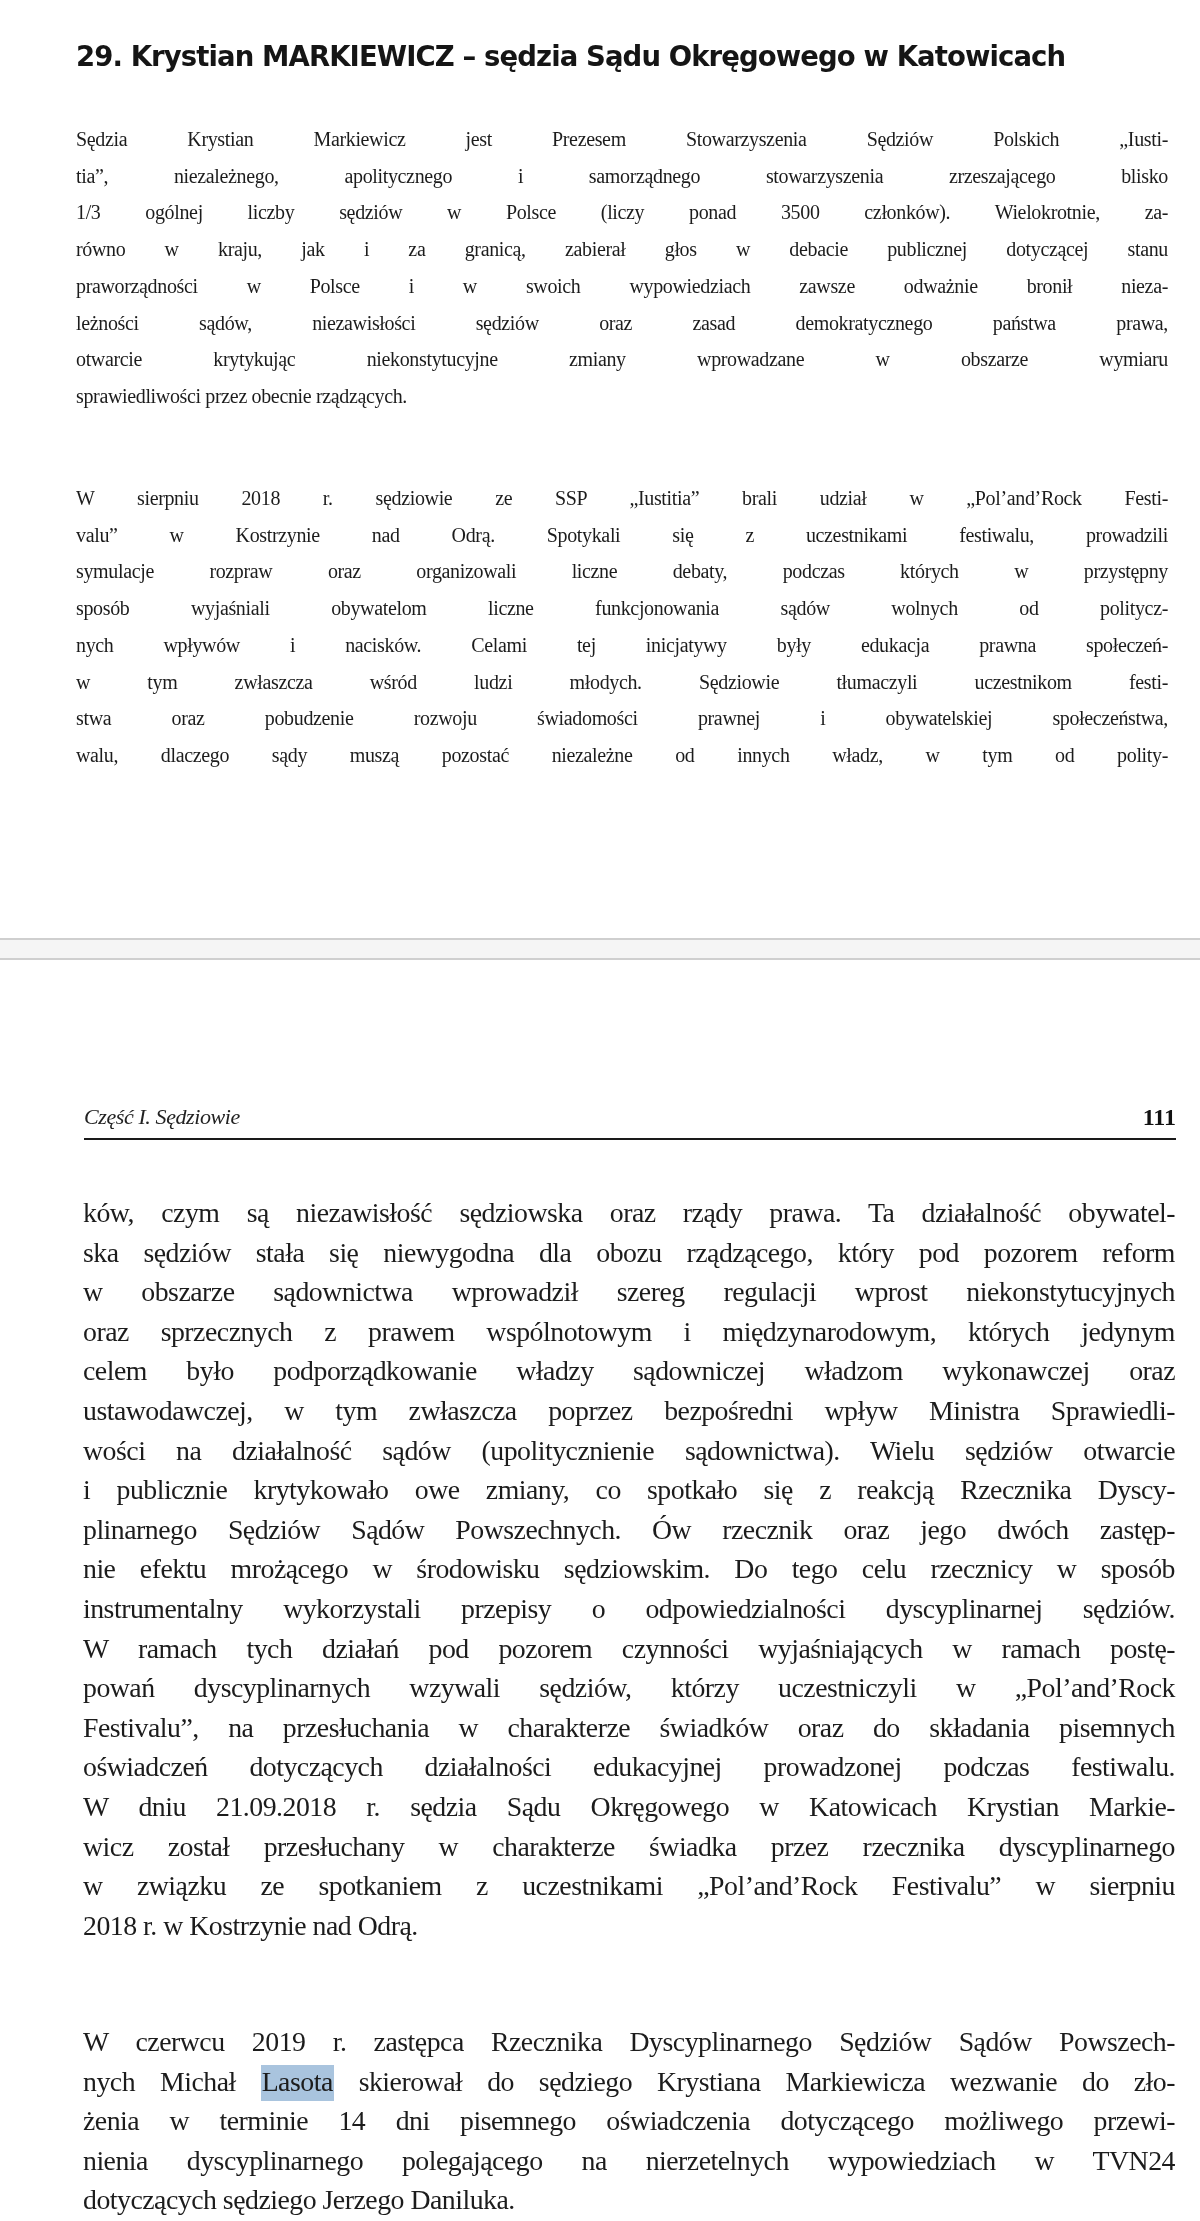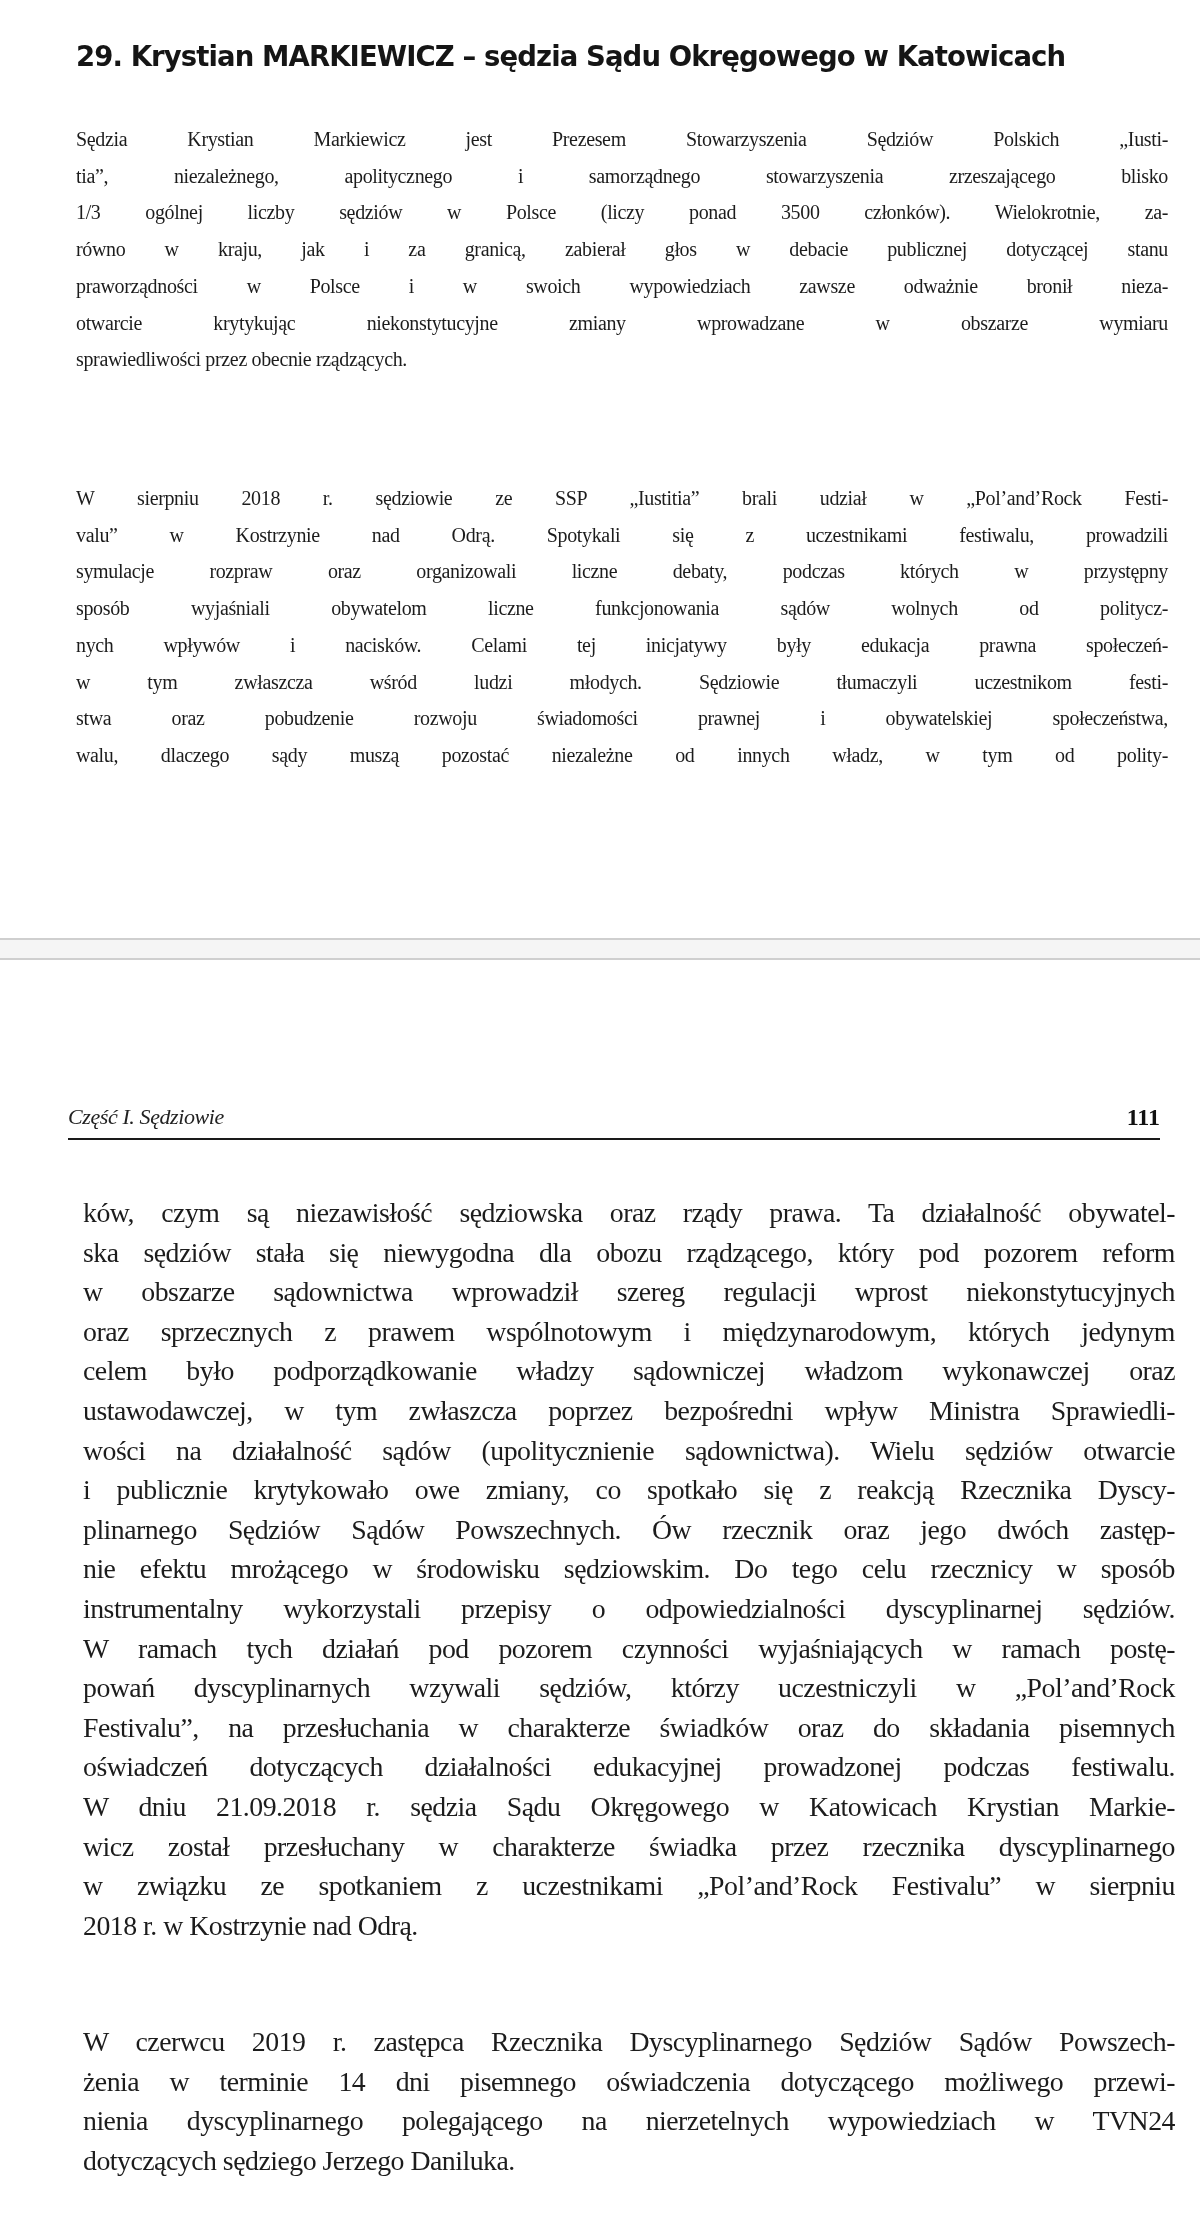"leżności sądów, niezawisłości sędziów" span.line { html: none -> <span>leżności sądów, niezawisłości sędziów oraz zasad demokratycznego państwa prawa,</span> }
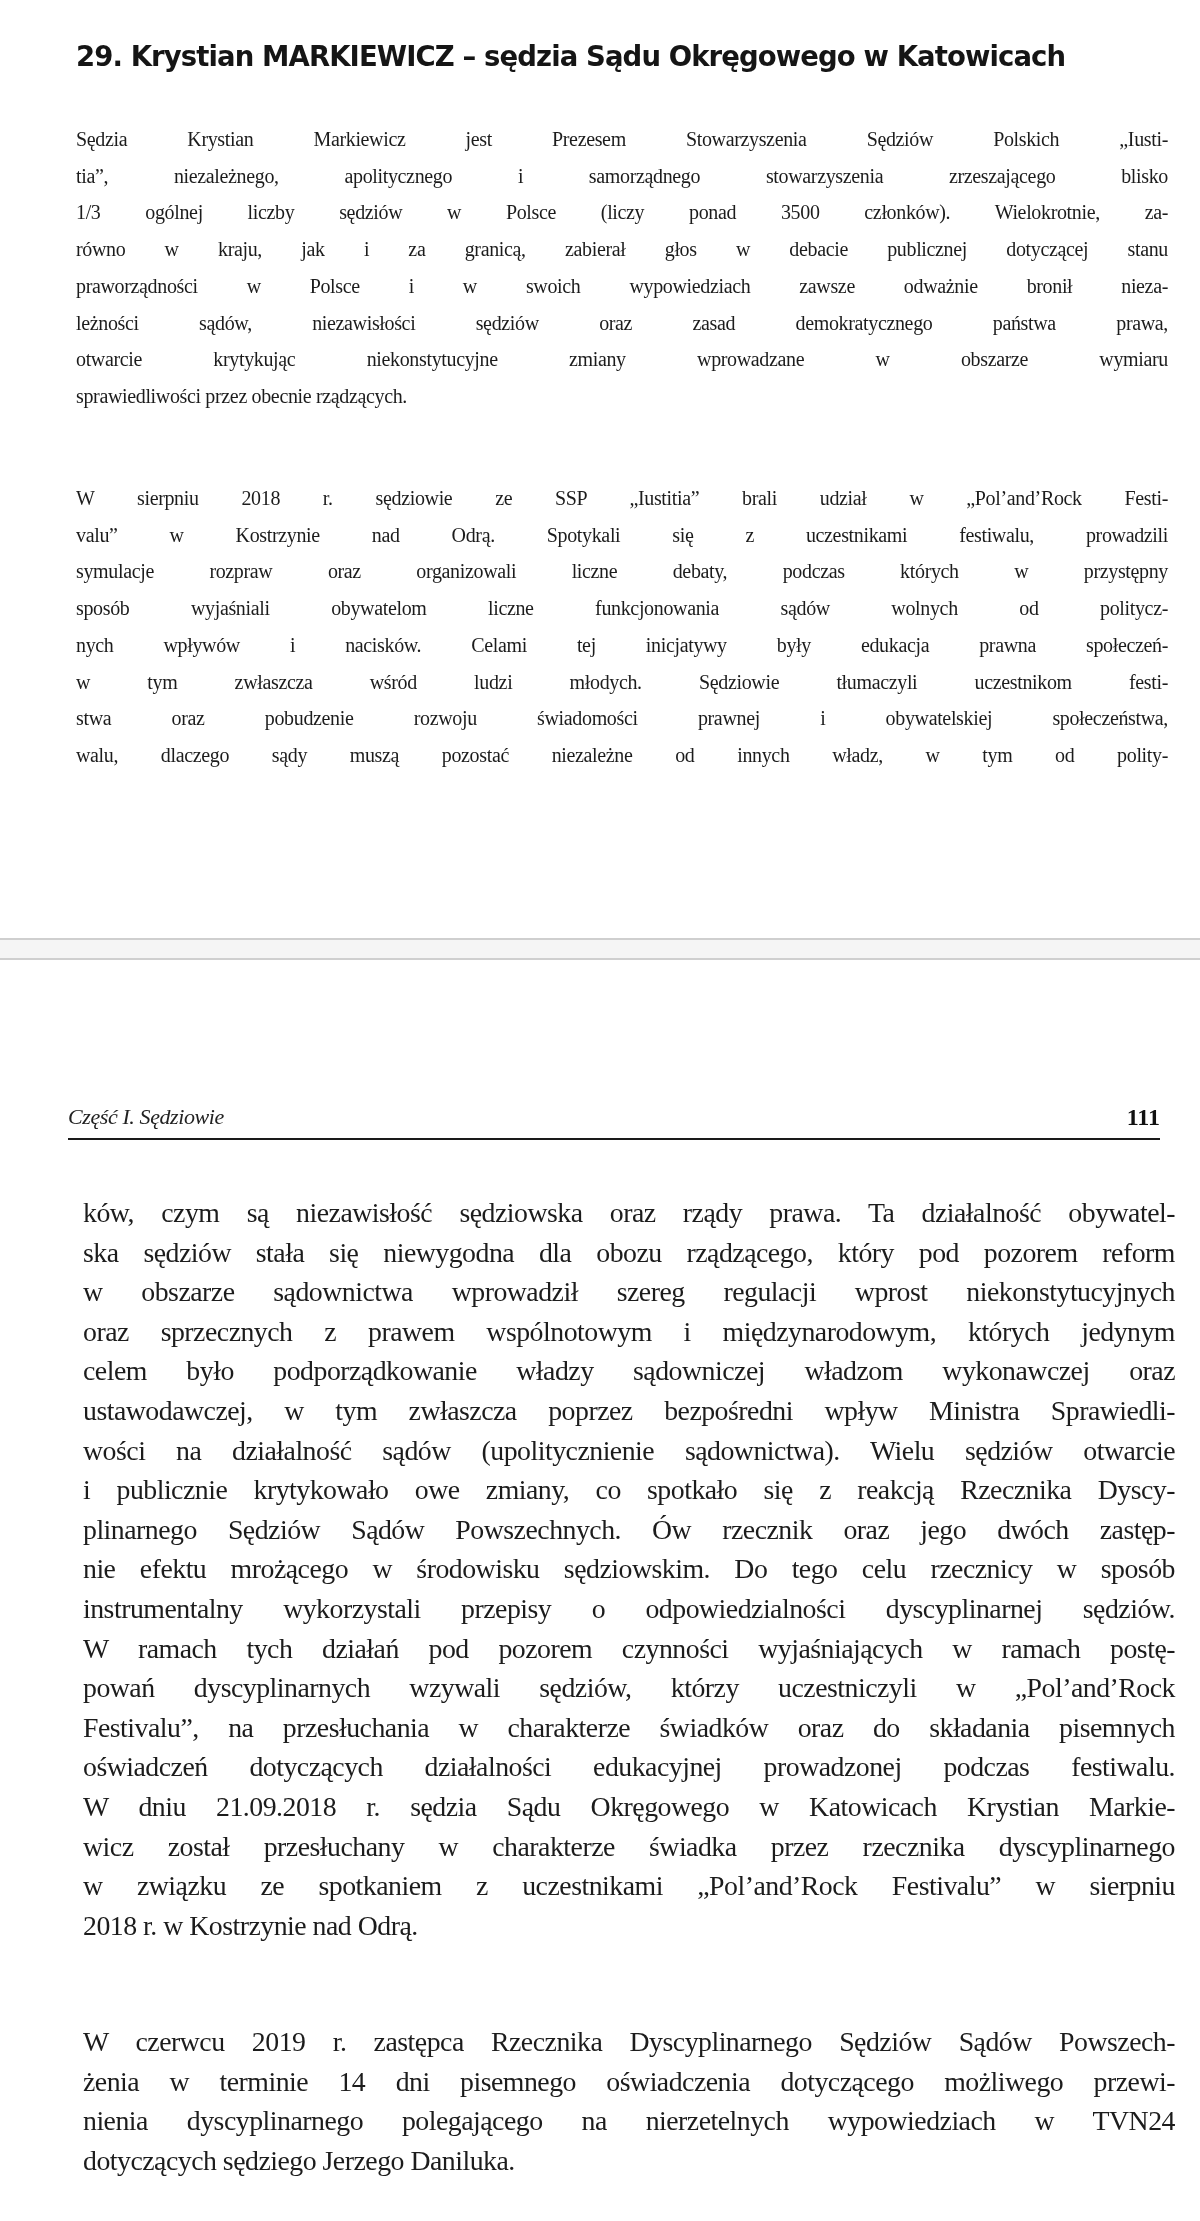"Część I. Sędziowie" .runhead { left: 68px -> 84px }
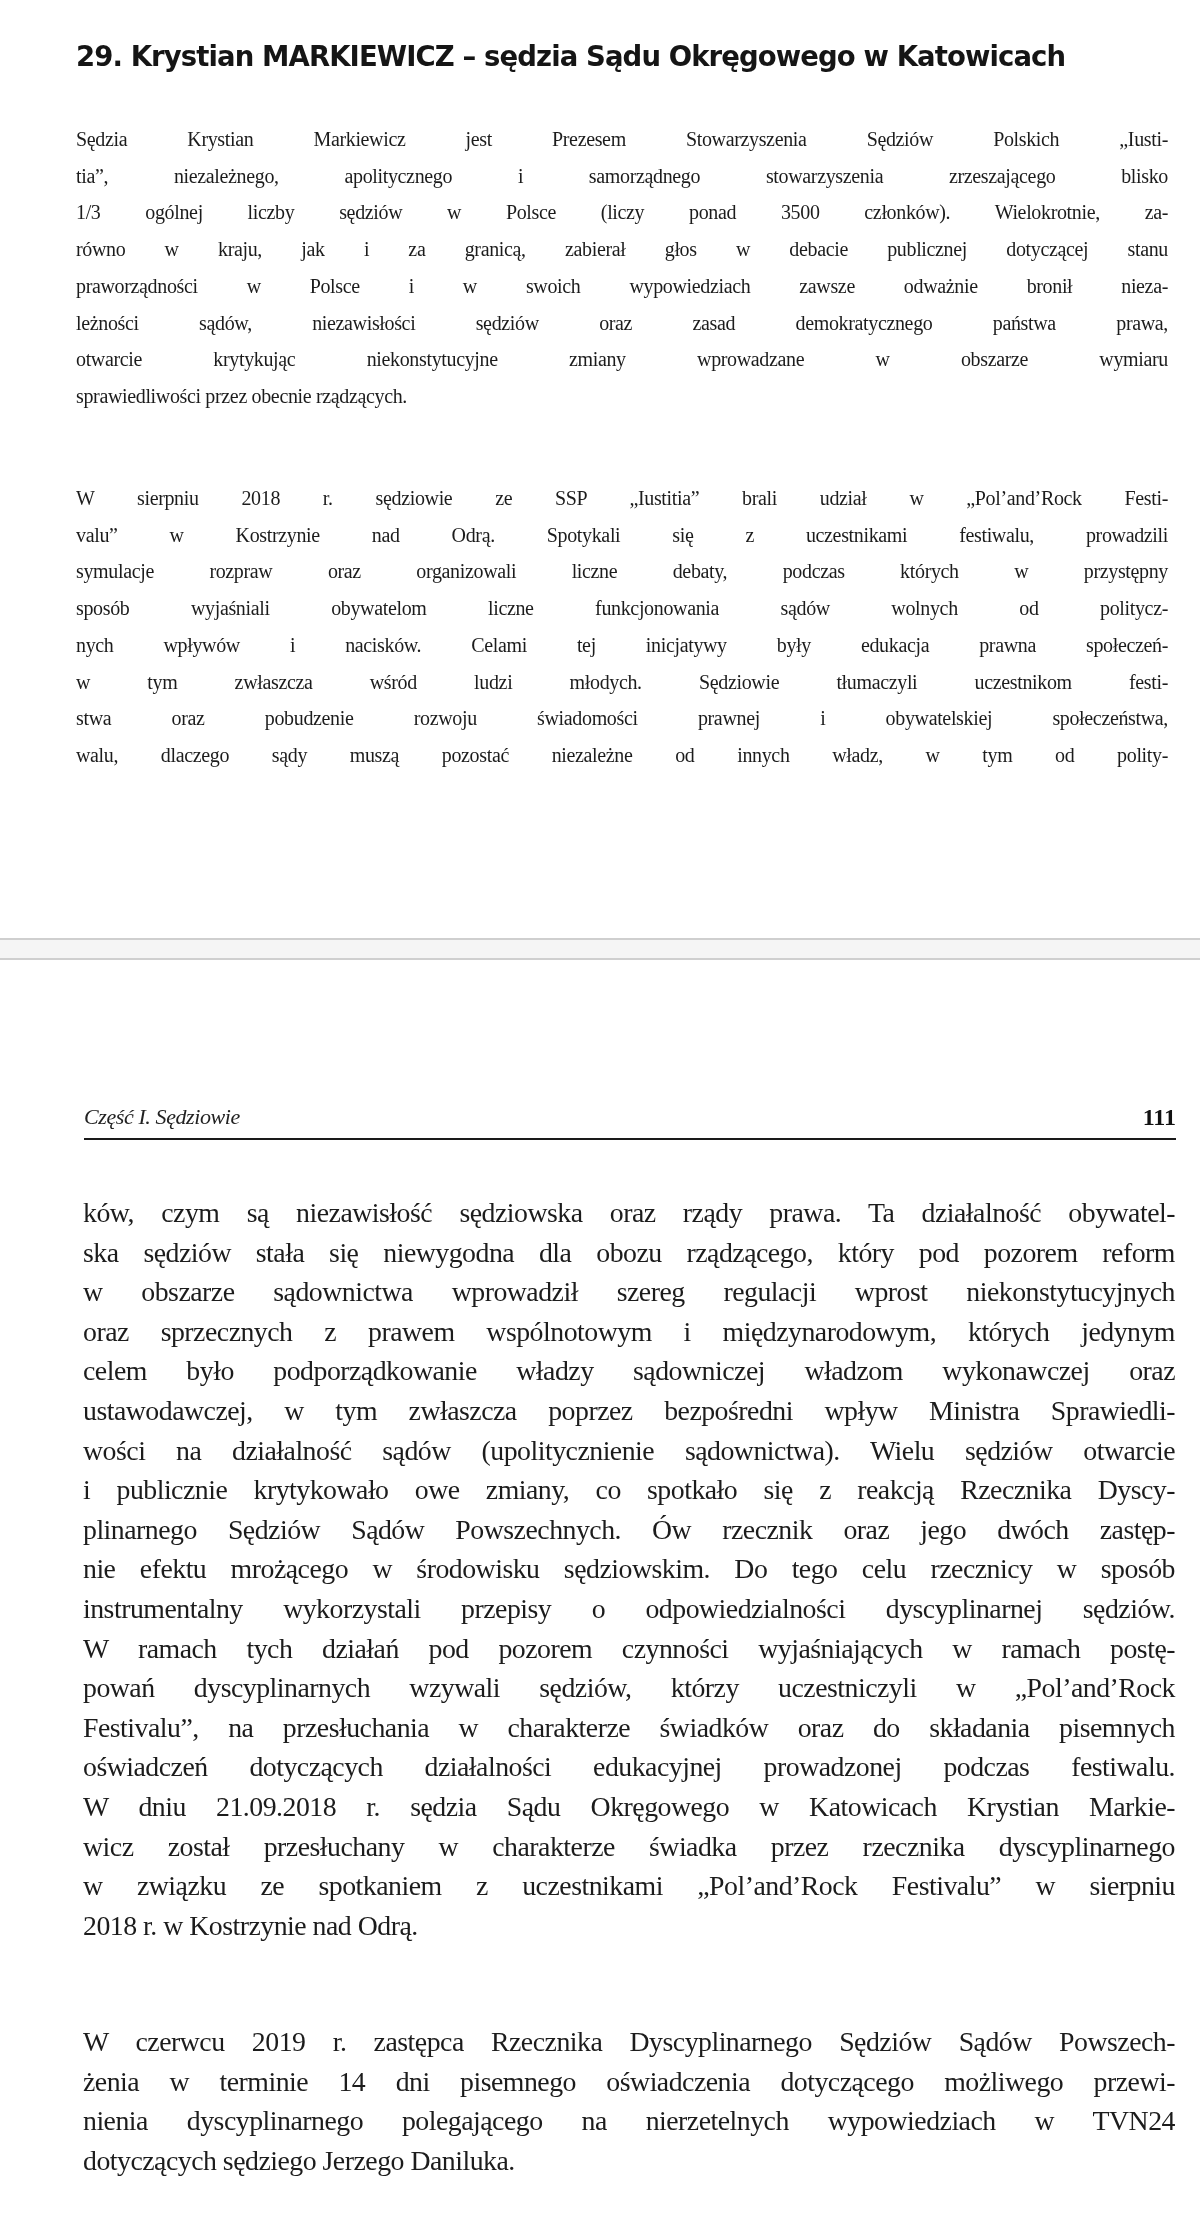"nych Michał Lasota skierował do" span.line { html: none -> <span><span>nych Michał </span><span>Lasota</span><span> skierował do sędziego Krystiana Markiewicza wezwanie do zło-</span></span> }
